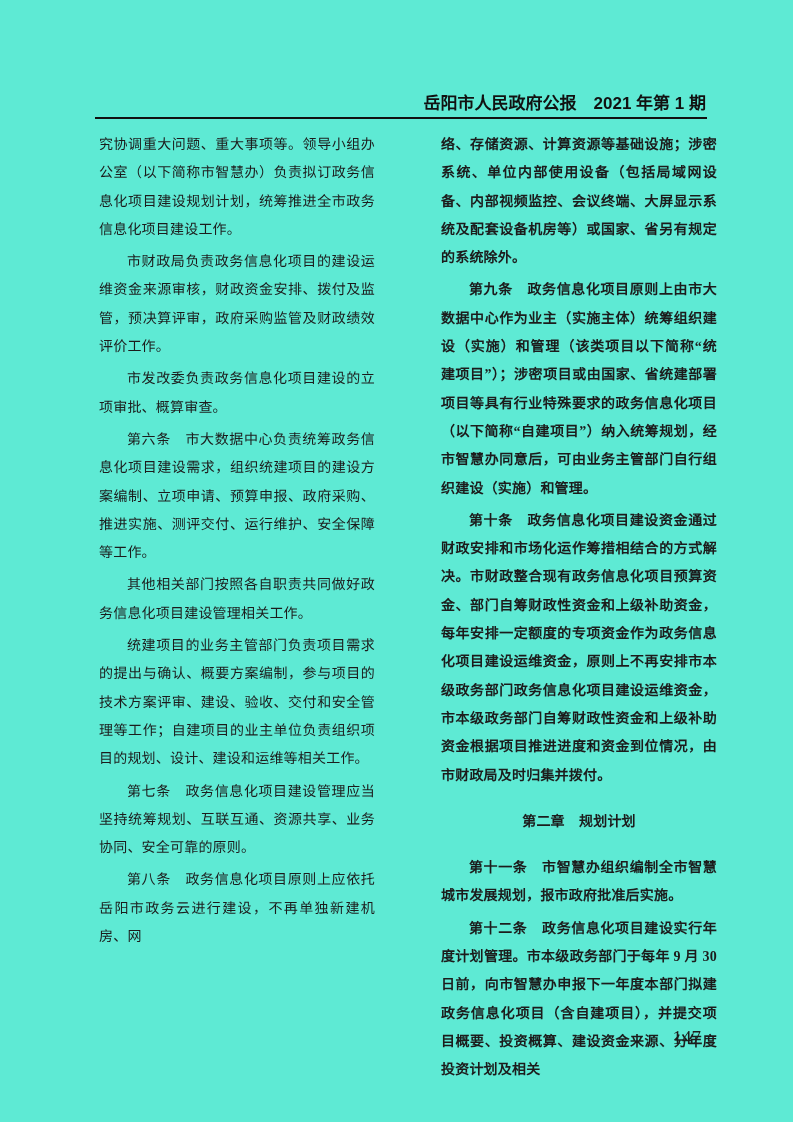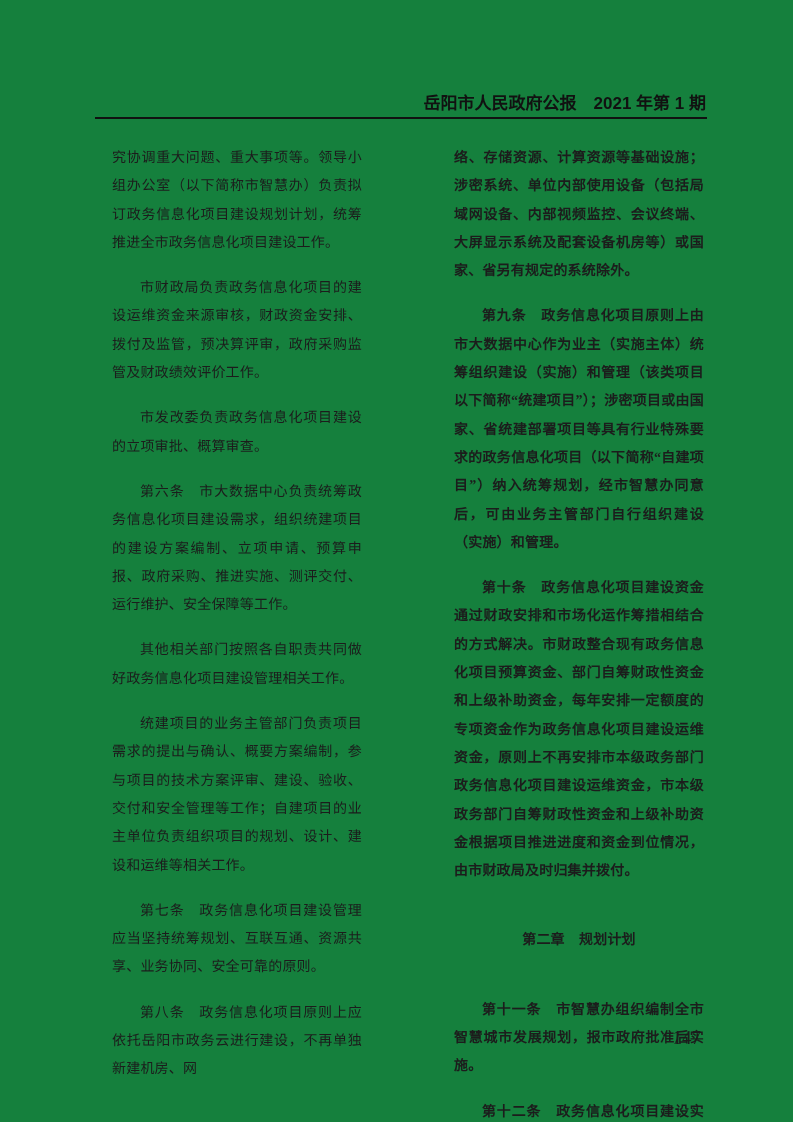"岳阳市人民政府公报 2021 年第 1 期" .page { background: #15803d -> #5eead4 }
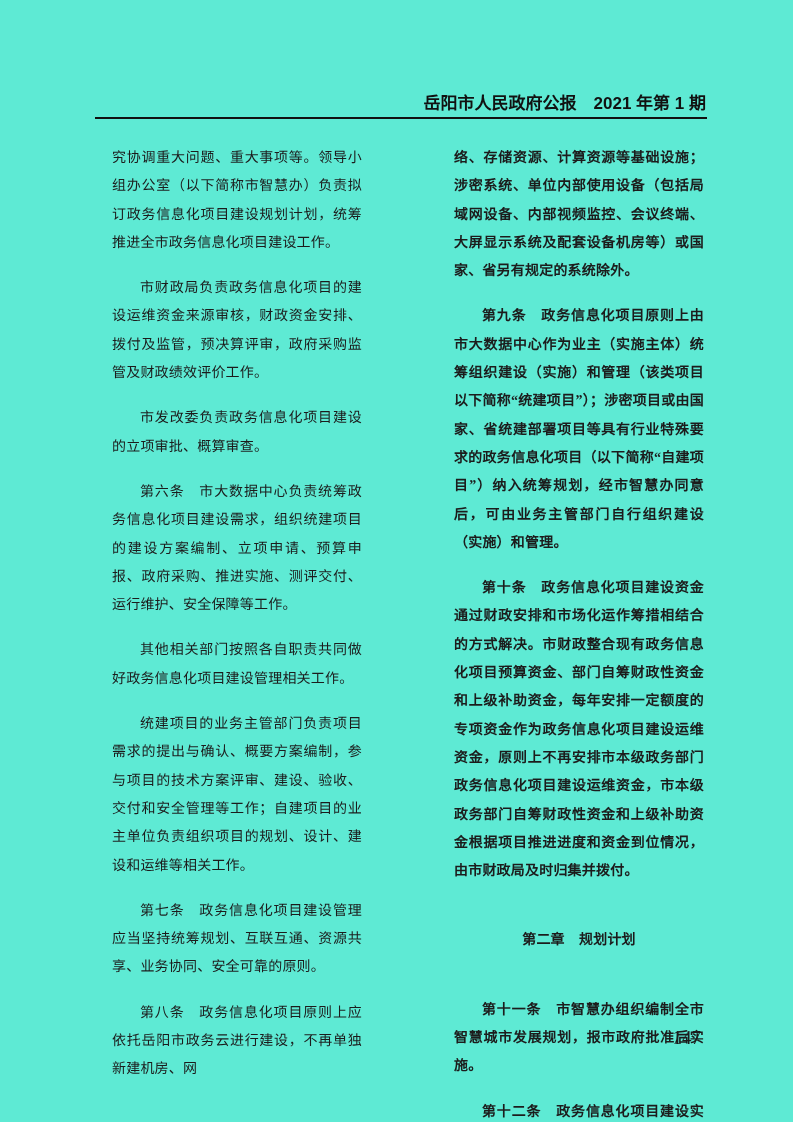"究协调重大问题、重大事项等。领导小组办公室（以下简称市智慧办）负责拟订政务信息化" .column p { margin: 17px -> 4px }
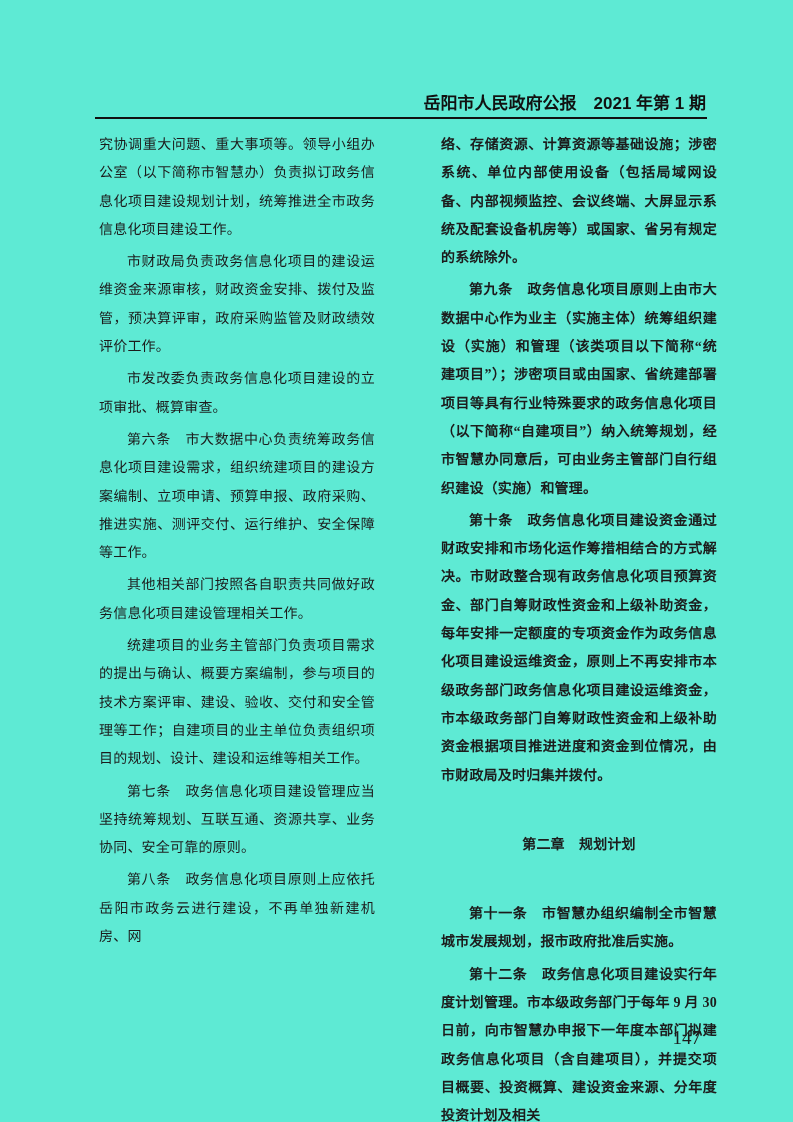"第二章 规划计划" .chapter-heading { margin: 41px 0 -> 18px 0 }
